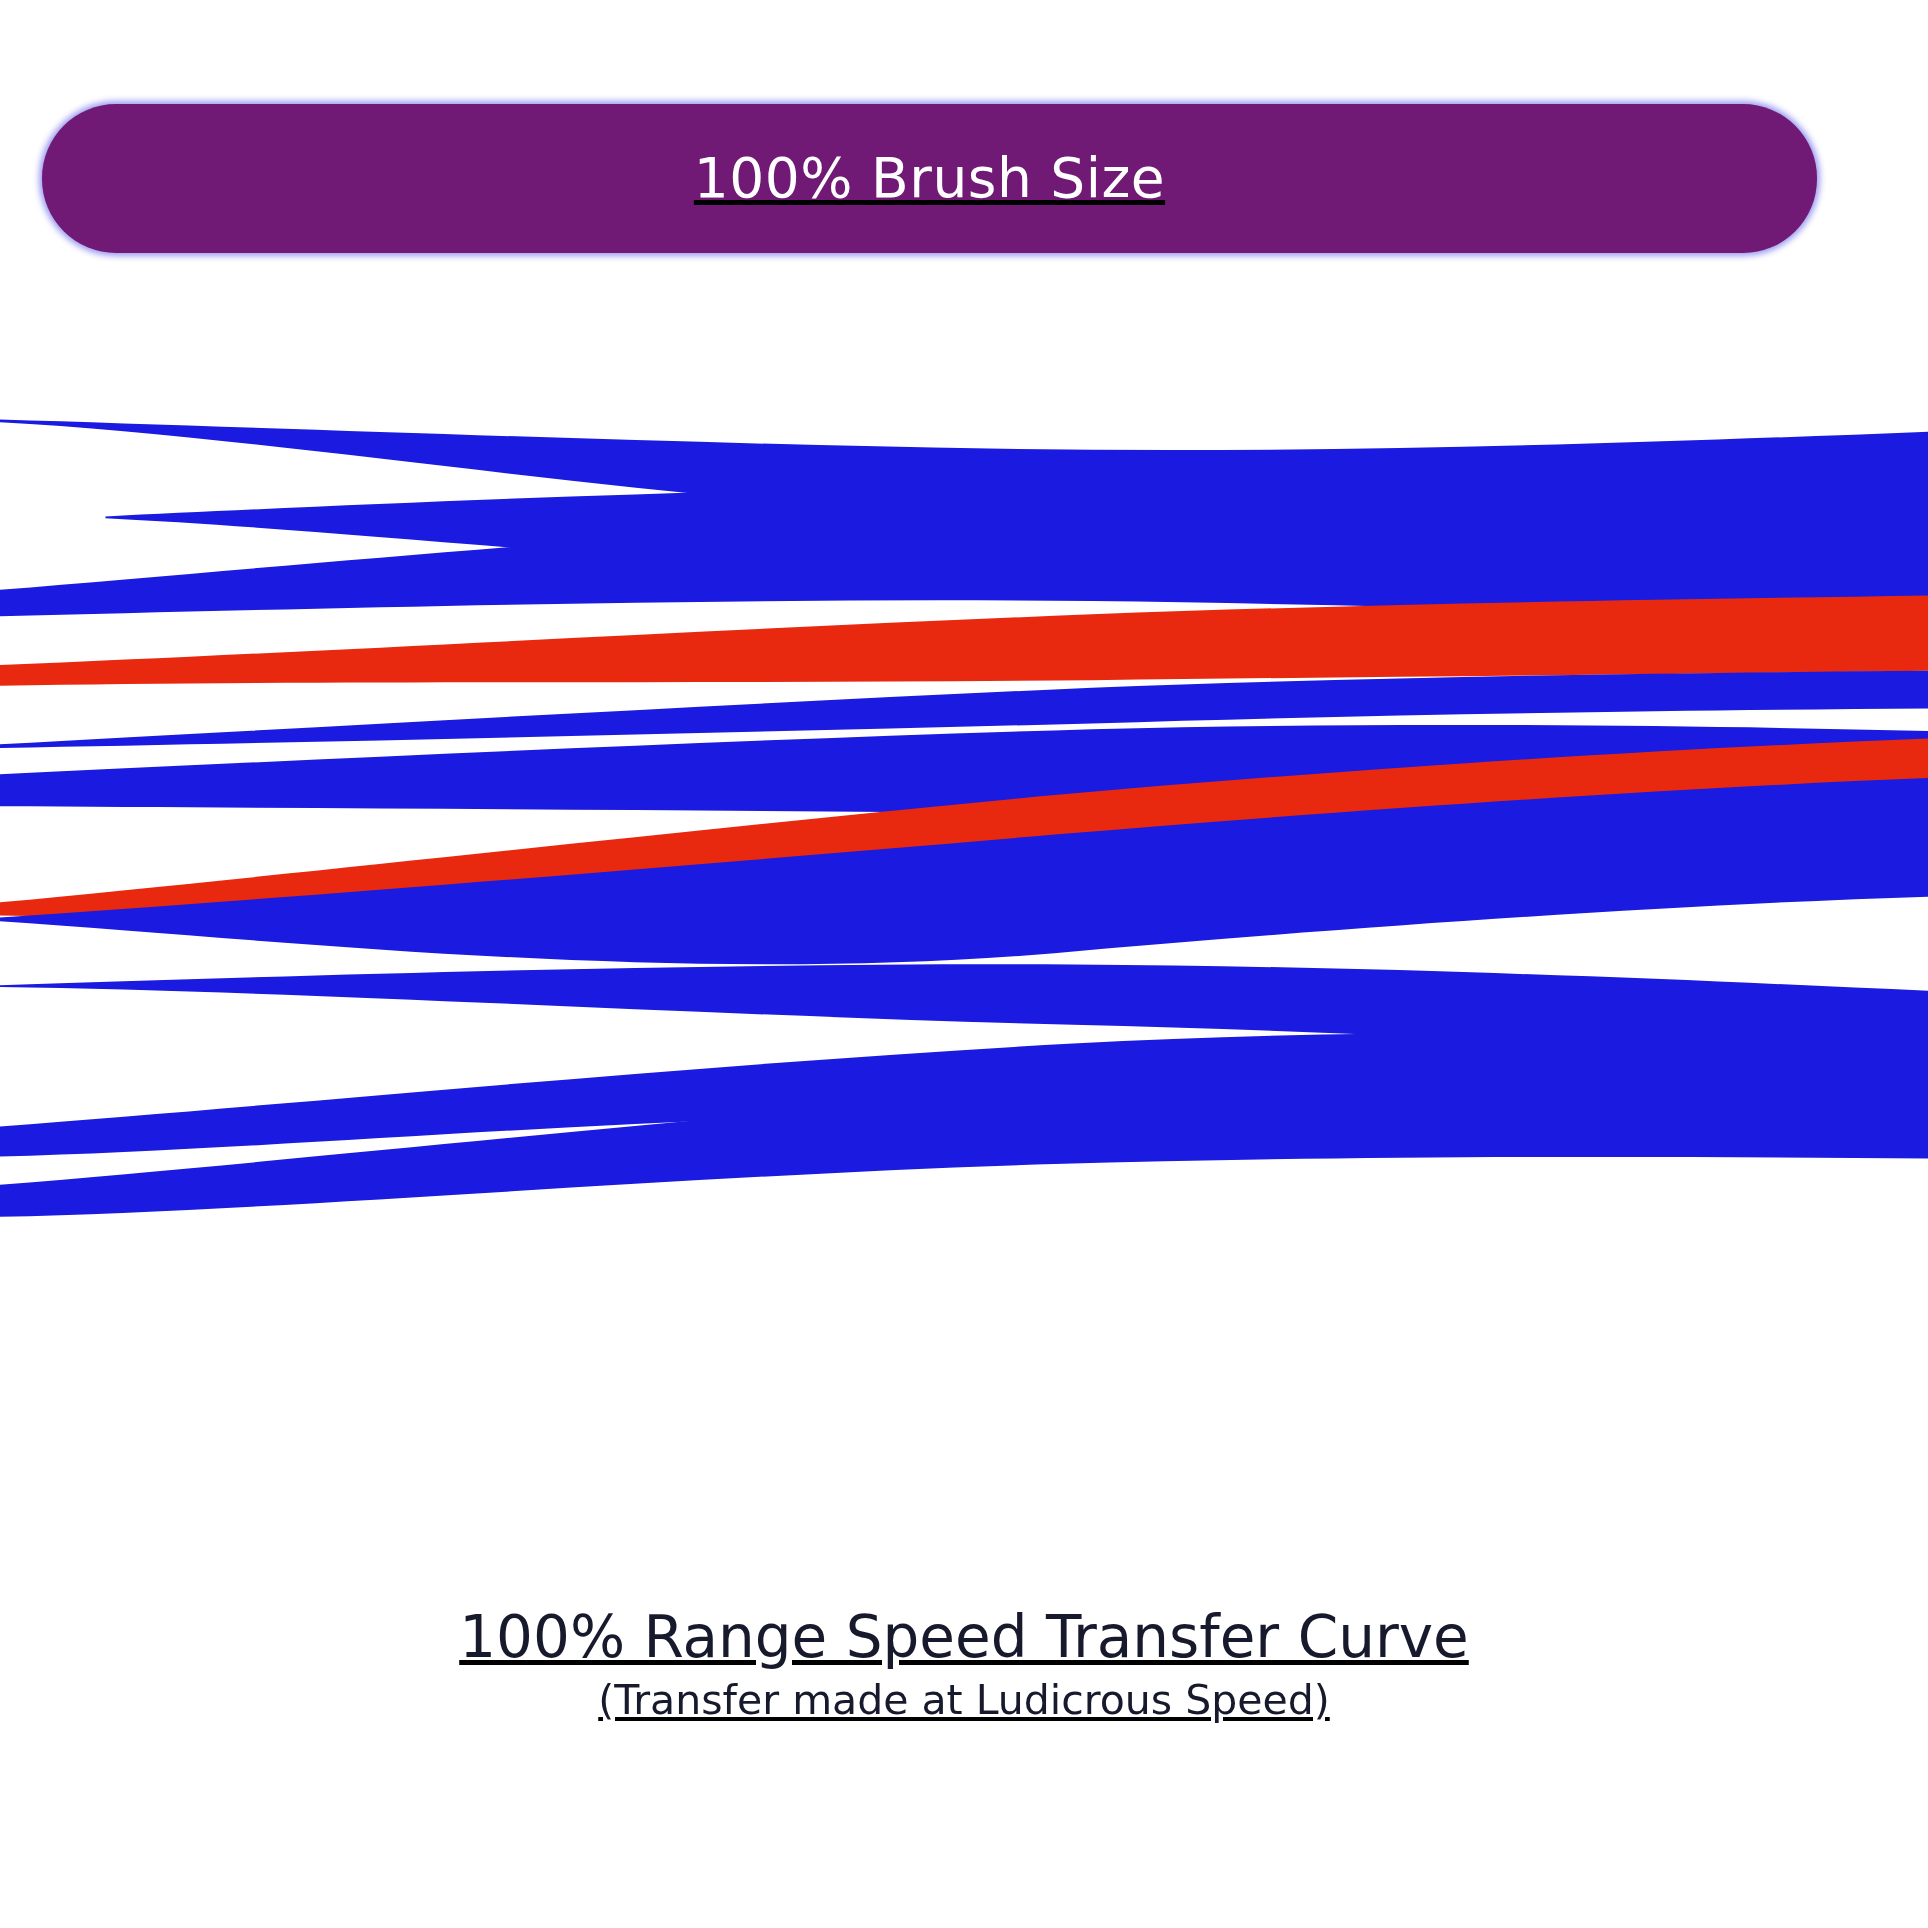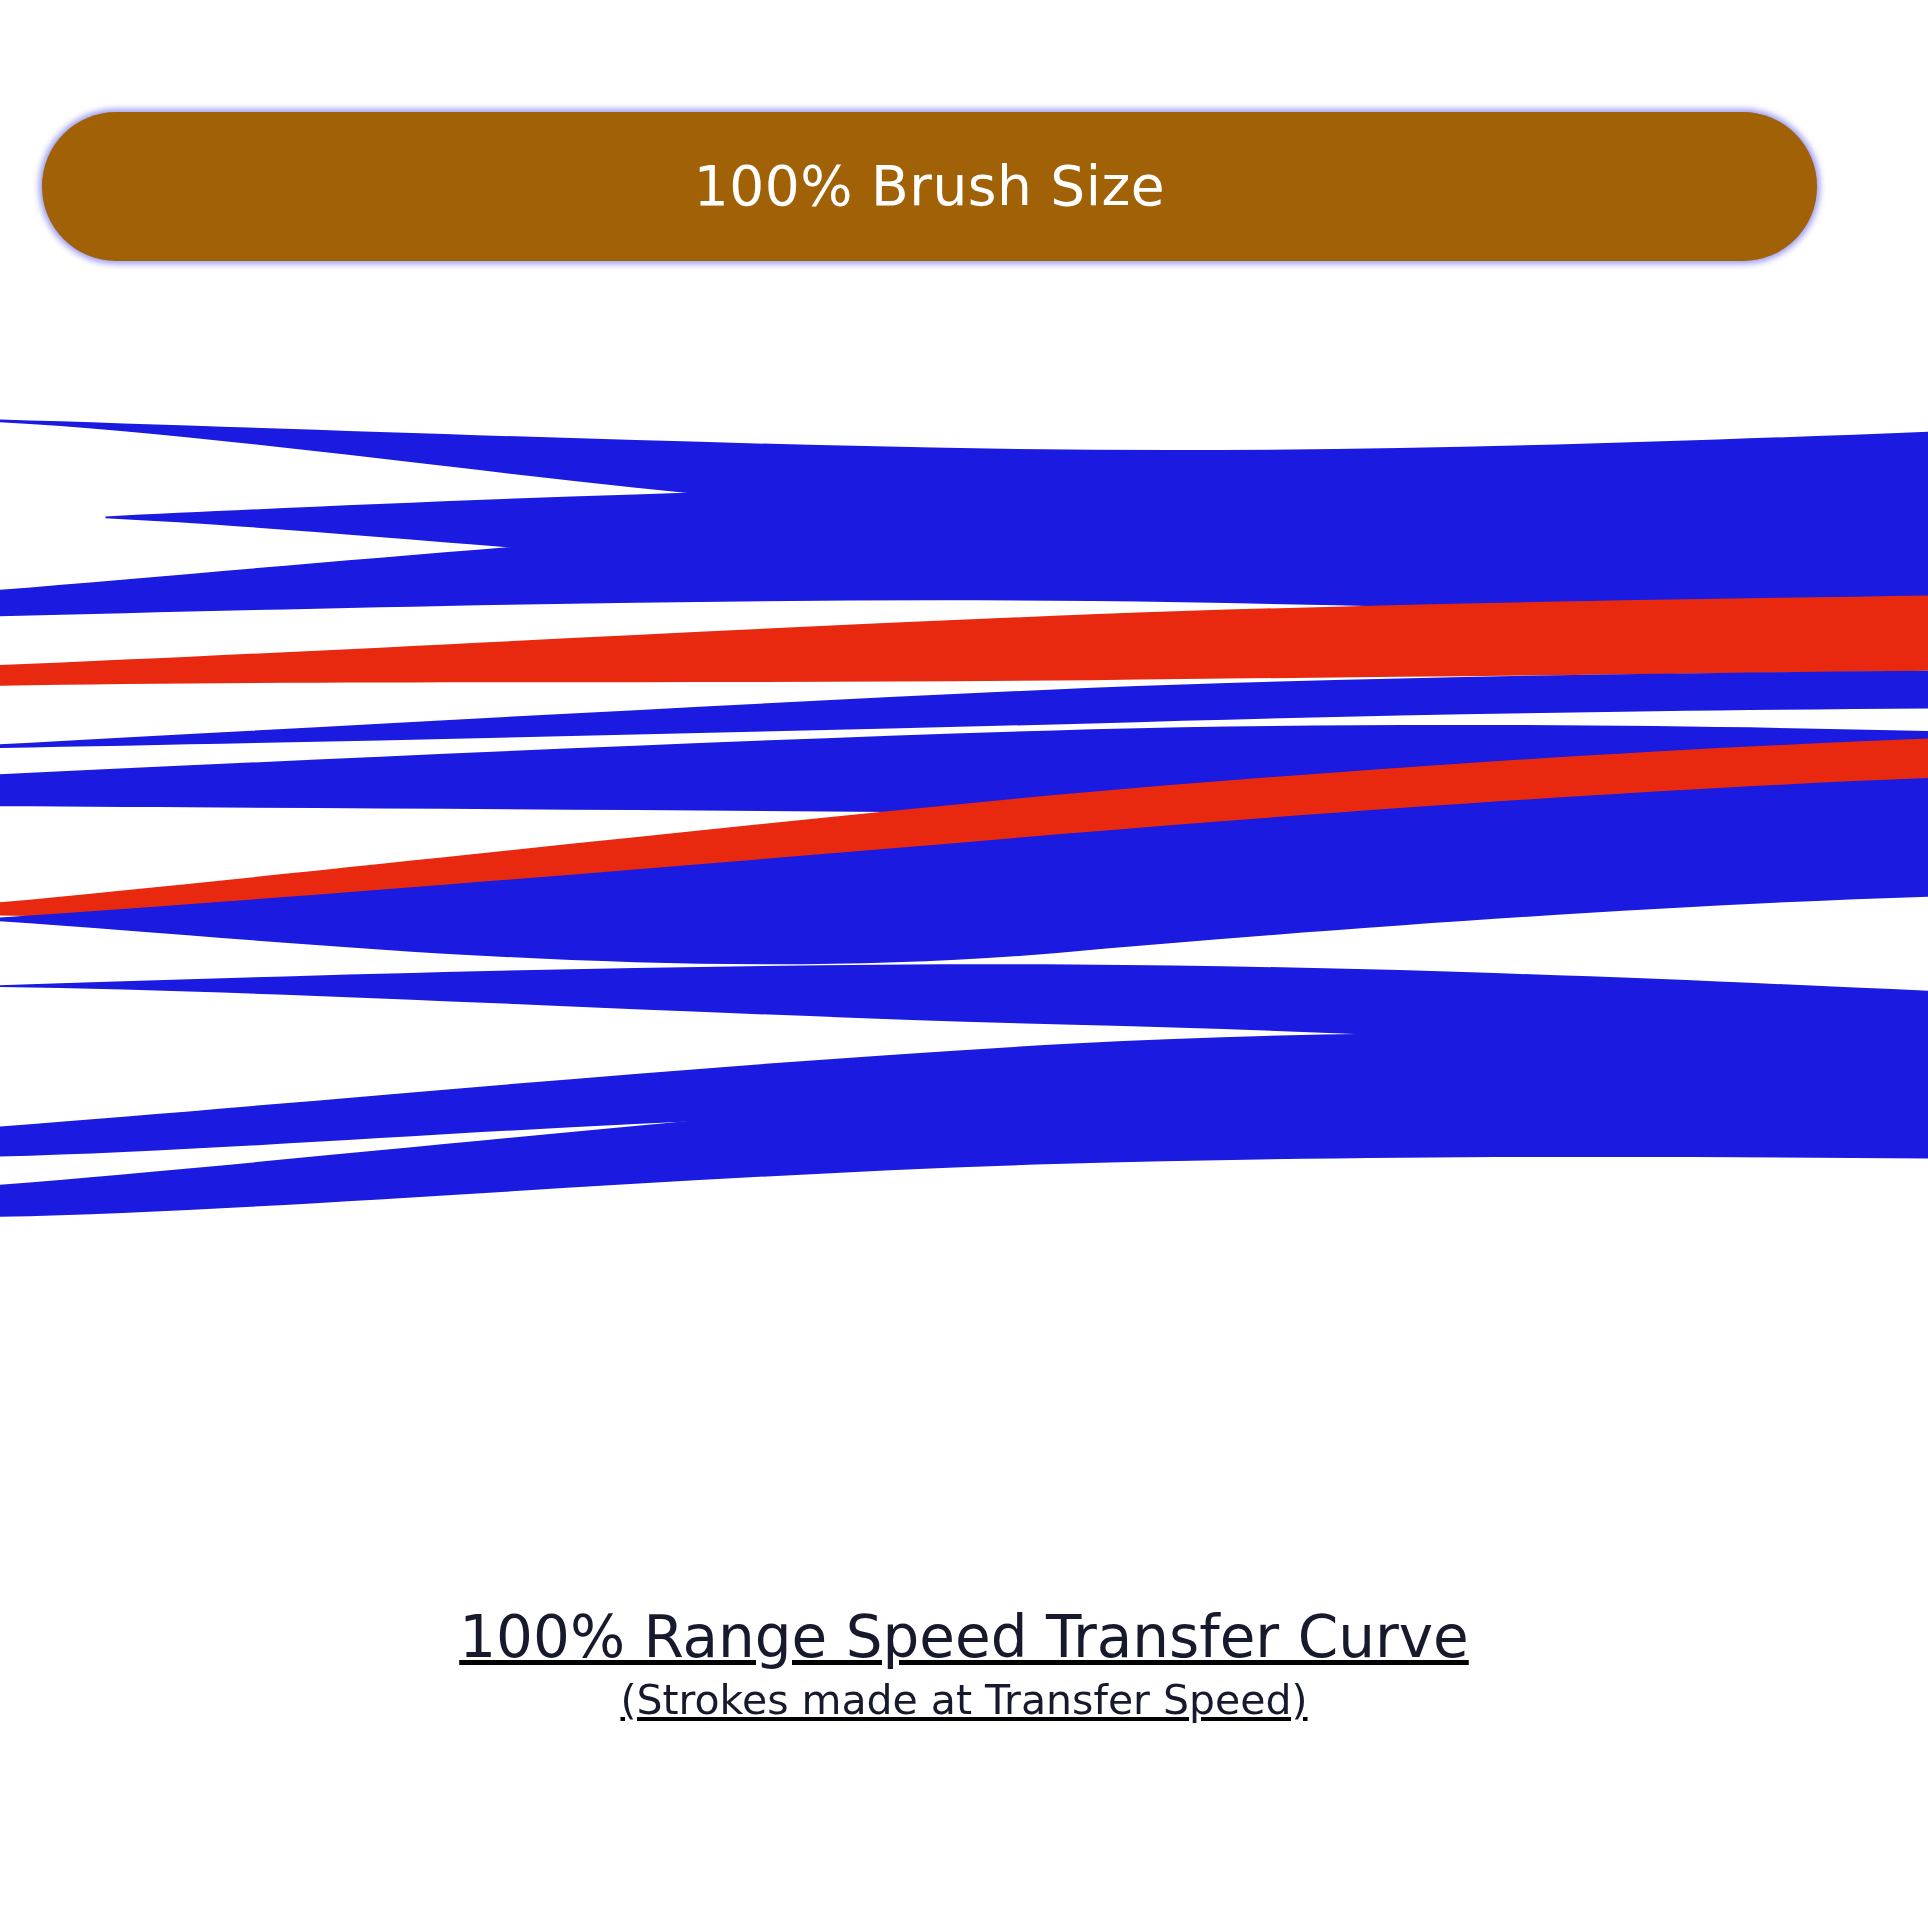"100% Brush Size" #brush-size-button { background: #a16207 -> #701a75; text-decoration: none -> underline; top: 112px -> 104px }
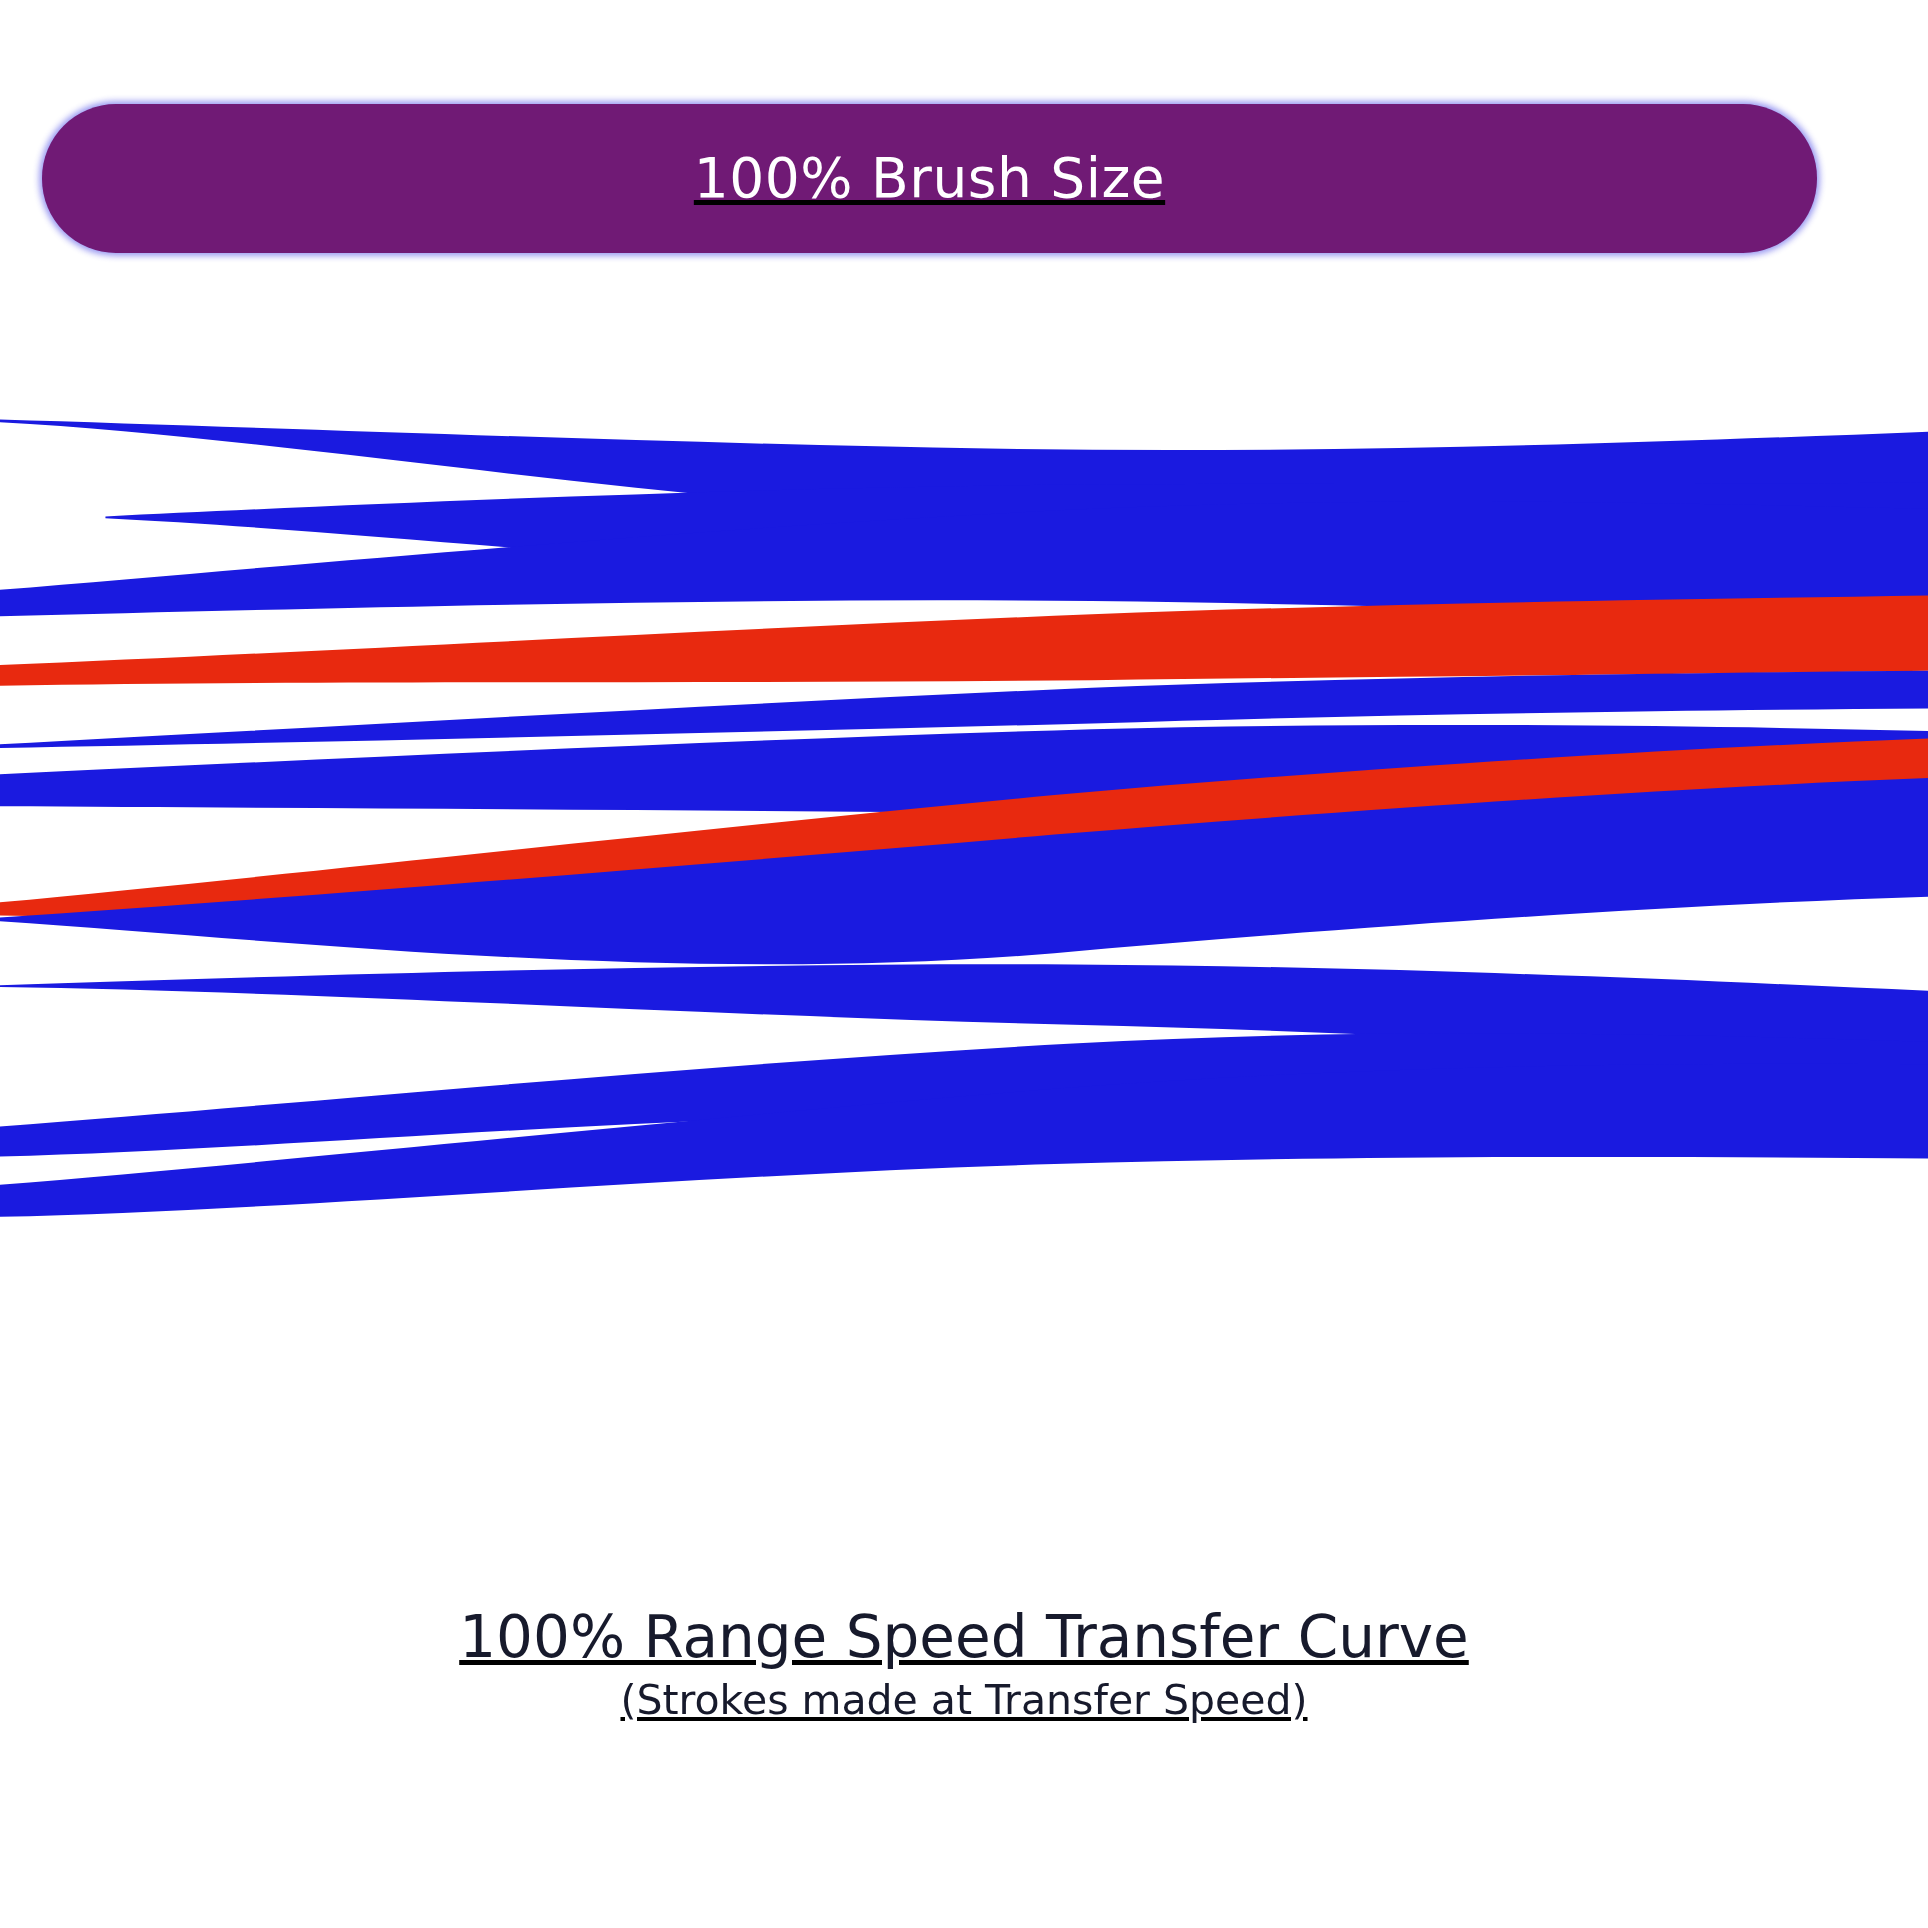"(Strokes made at Transfer Speed)" div { text: Strokes made at Transfer -> Transfer made at Ludicrous }
